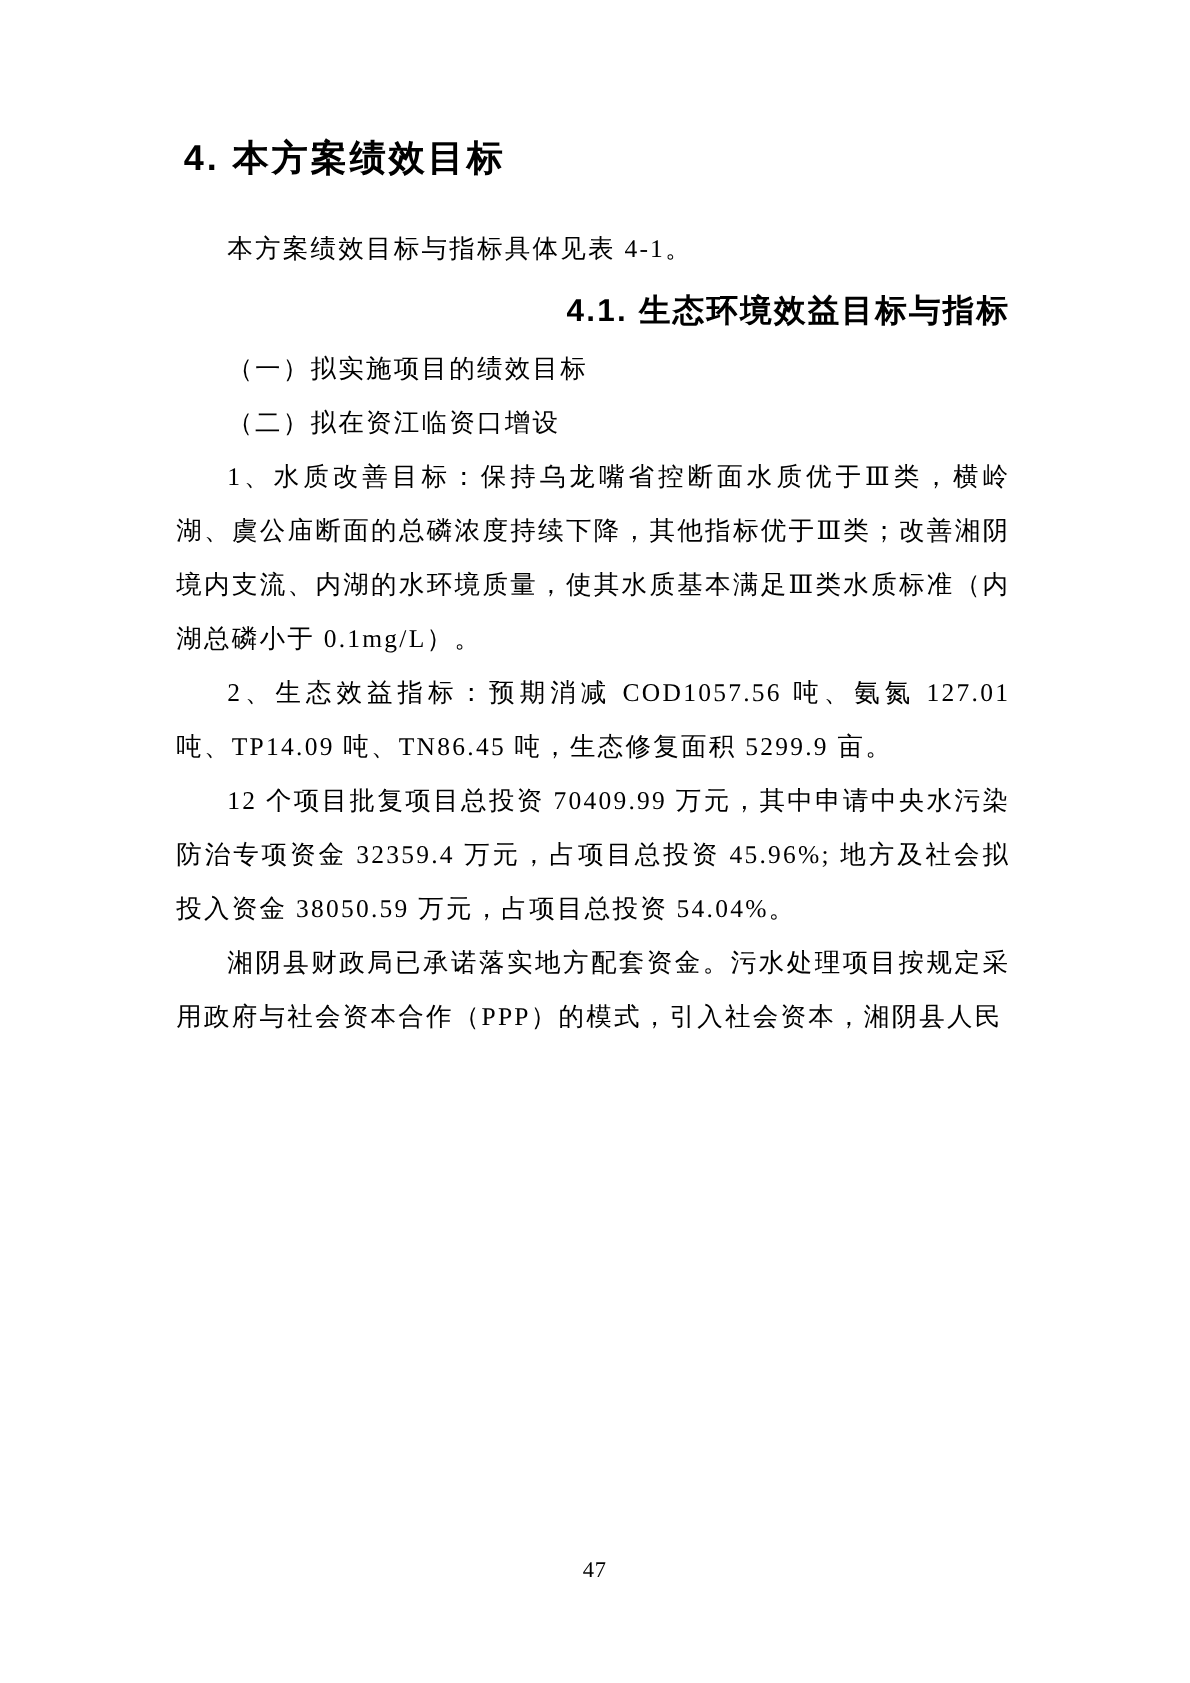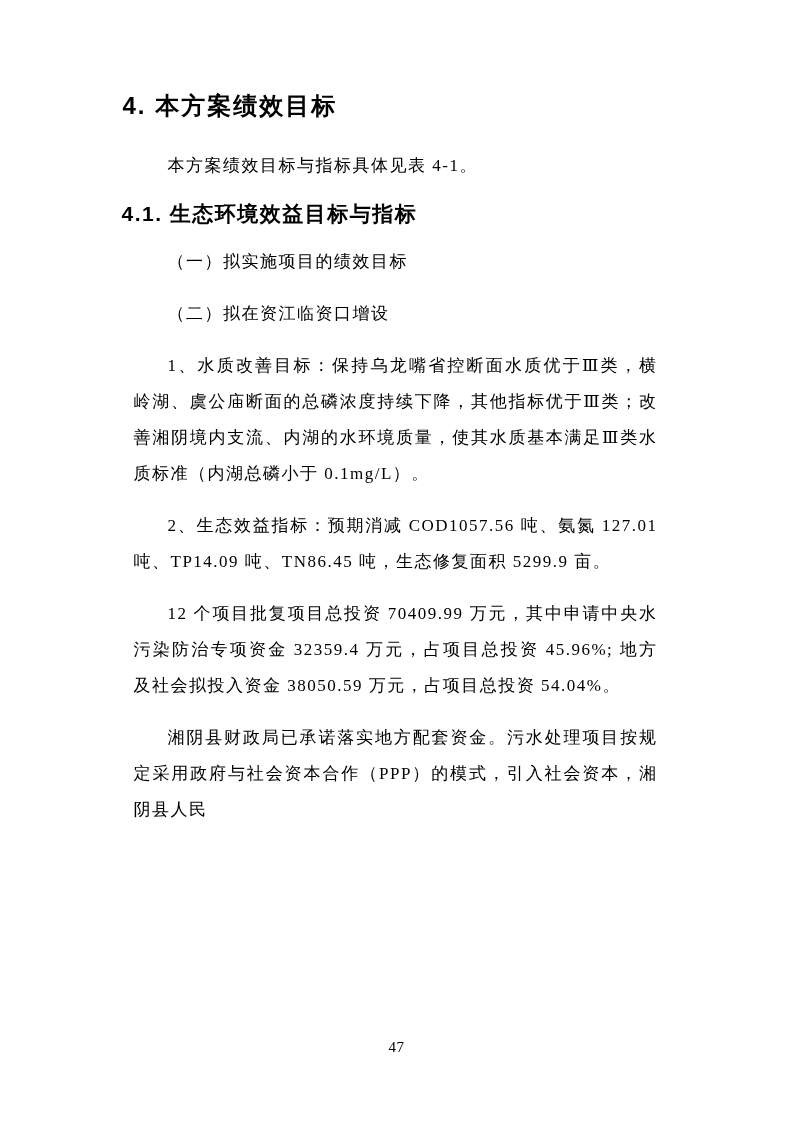"本方案绩效目标与指标具体见表 4-1。" .body-p { margin: 16px -> 0 }
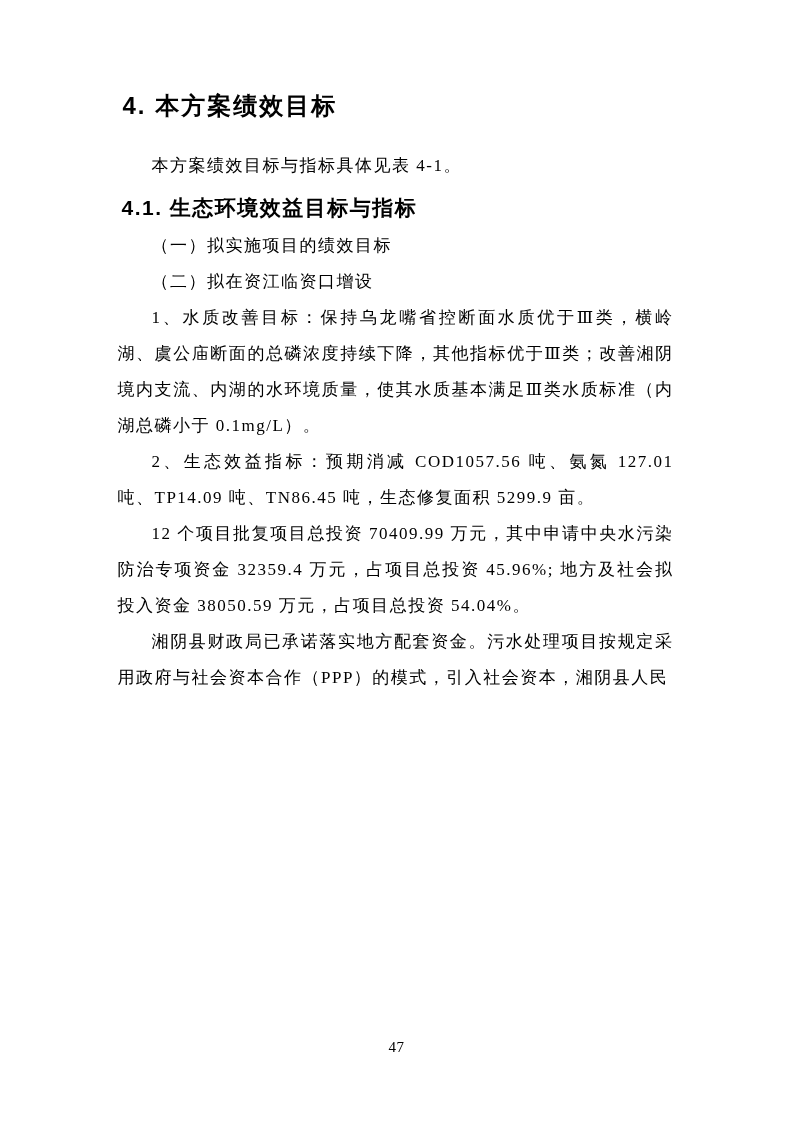"4.1. 生态环境效益目标与指标" .h2 { text-align: none -> right }
